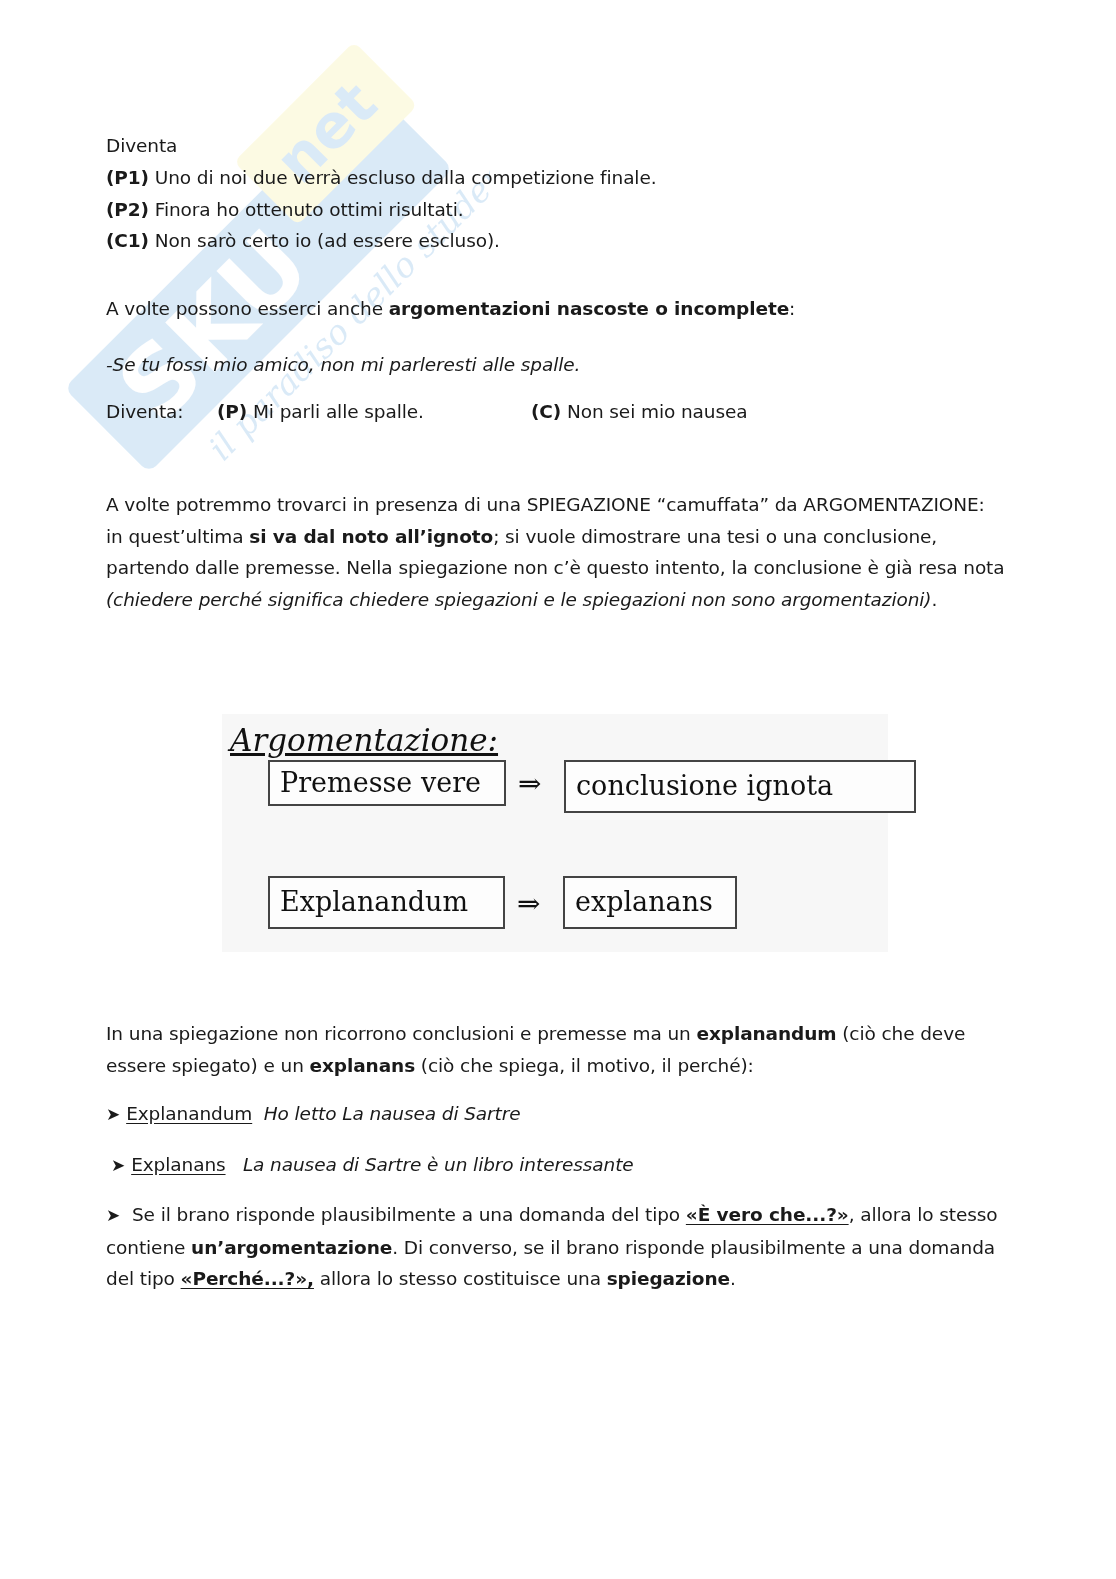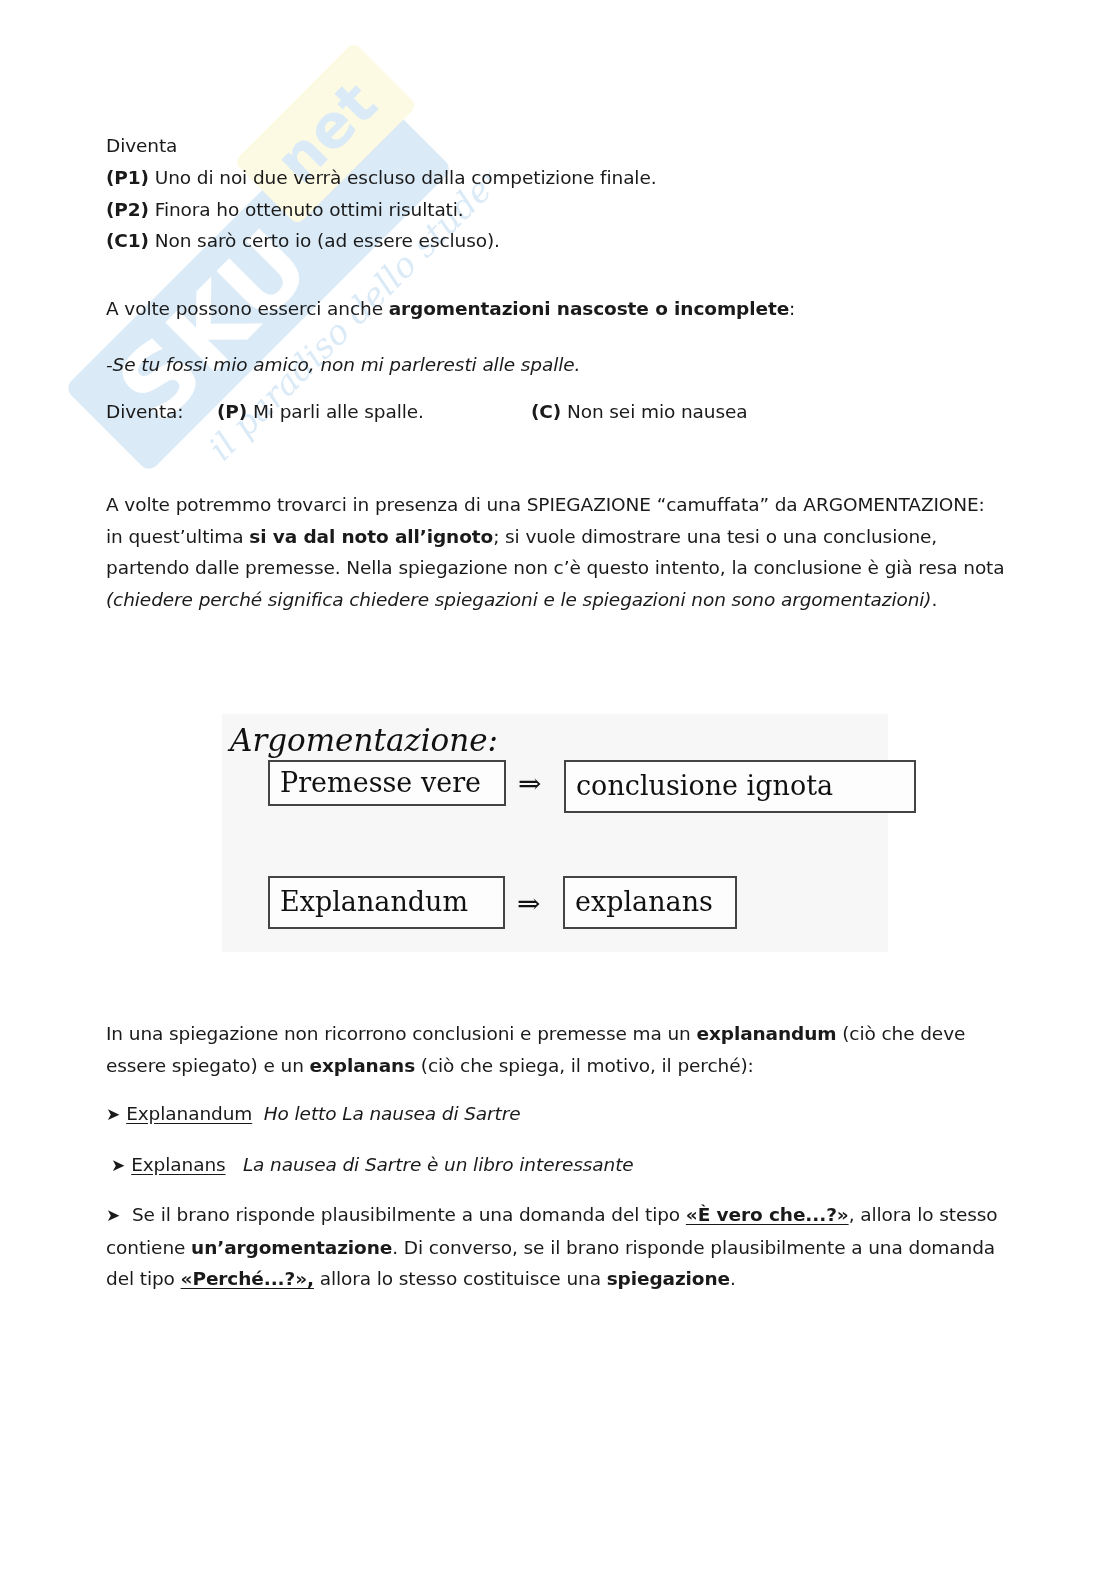"Argomentazione:" div.dlabel { text-decoration: none -> underline }
